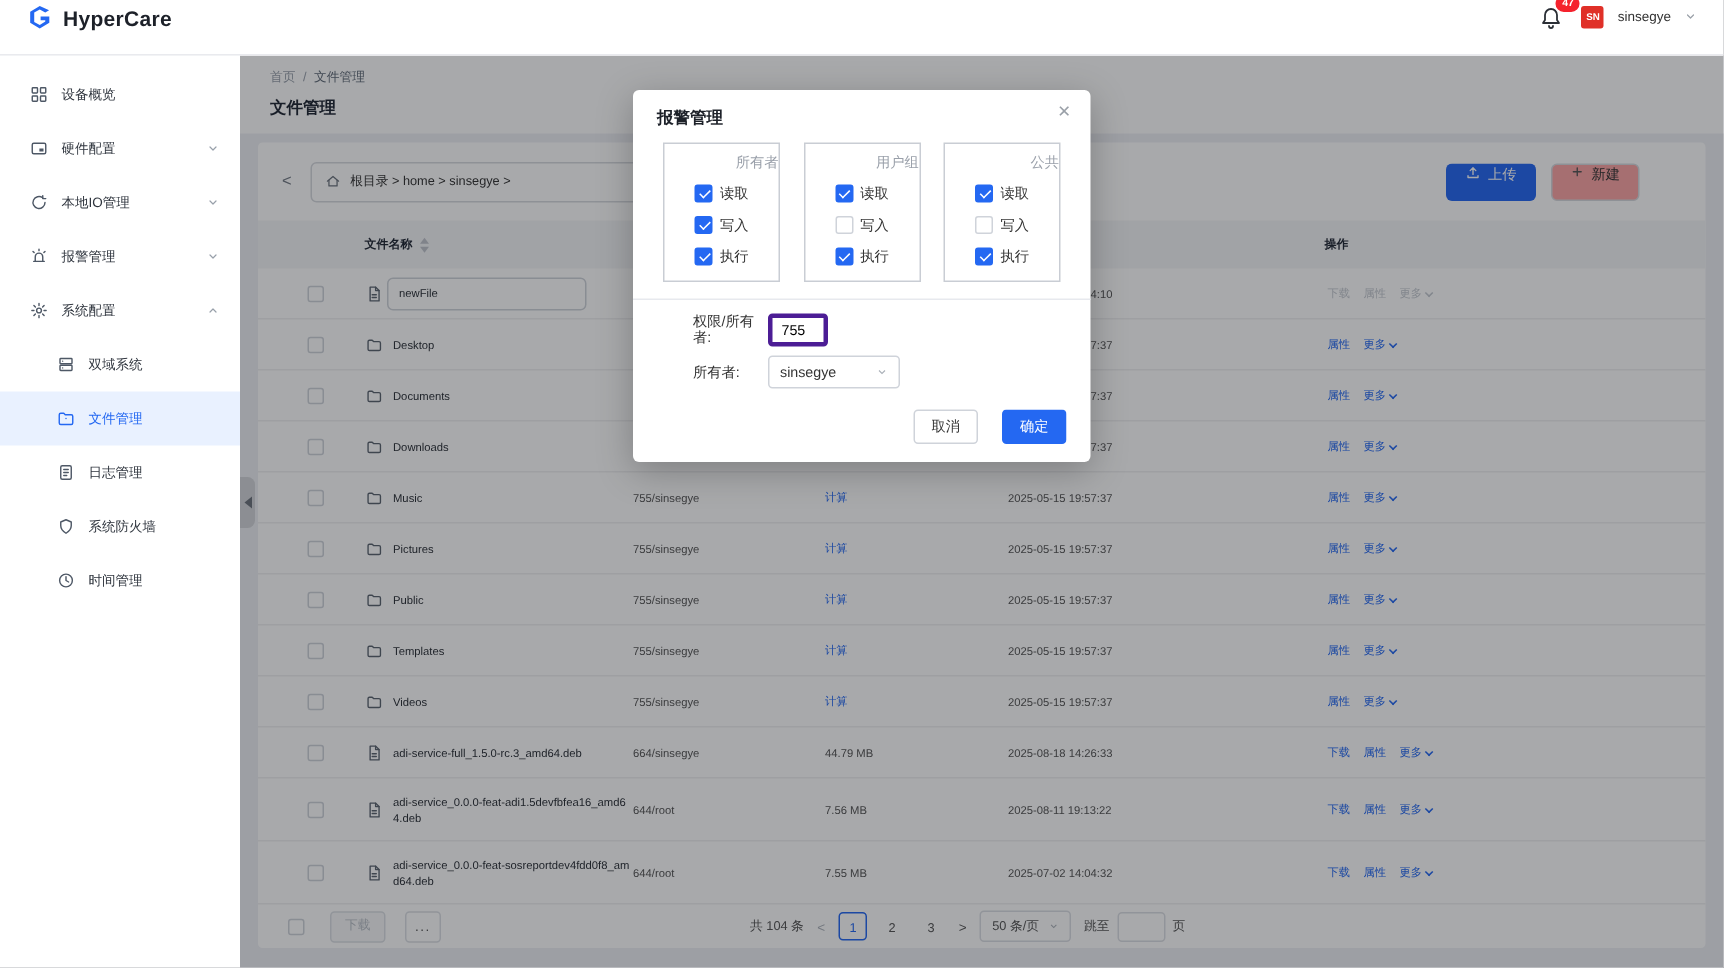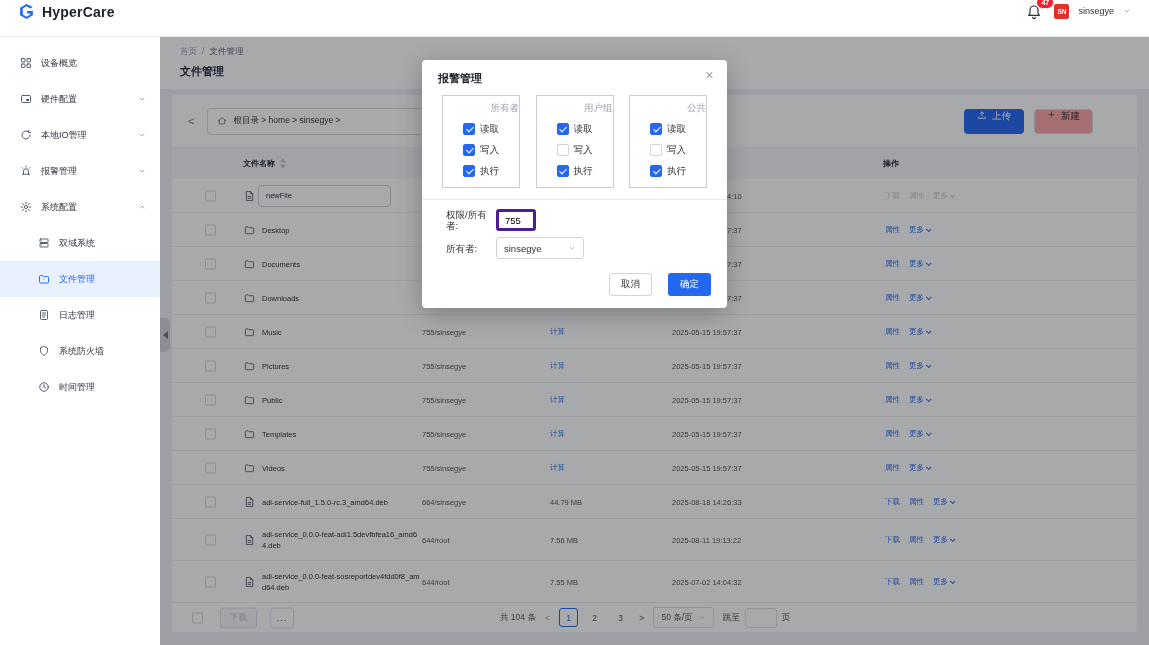"权限/所有者:" .m-form { padding: 9px 24px 0 -> 9px 40px 0 }
